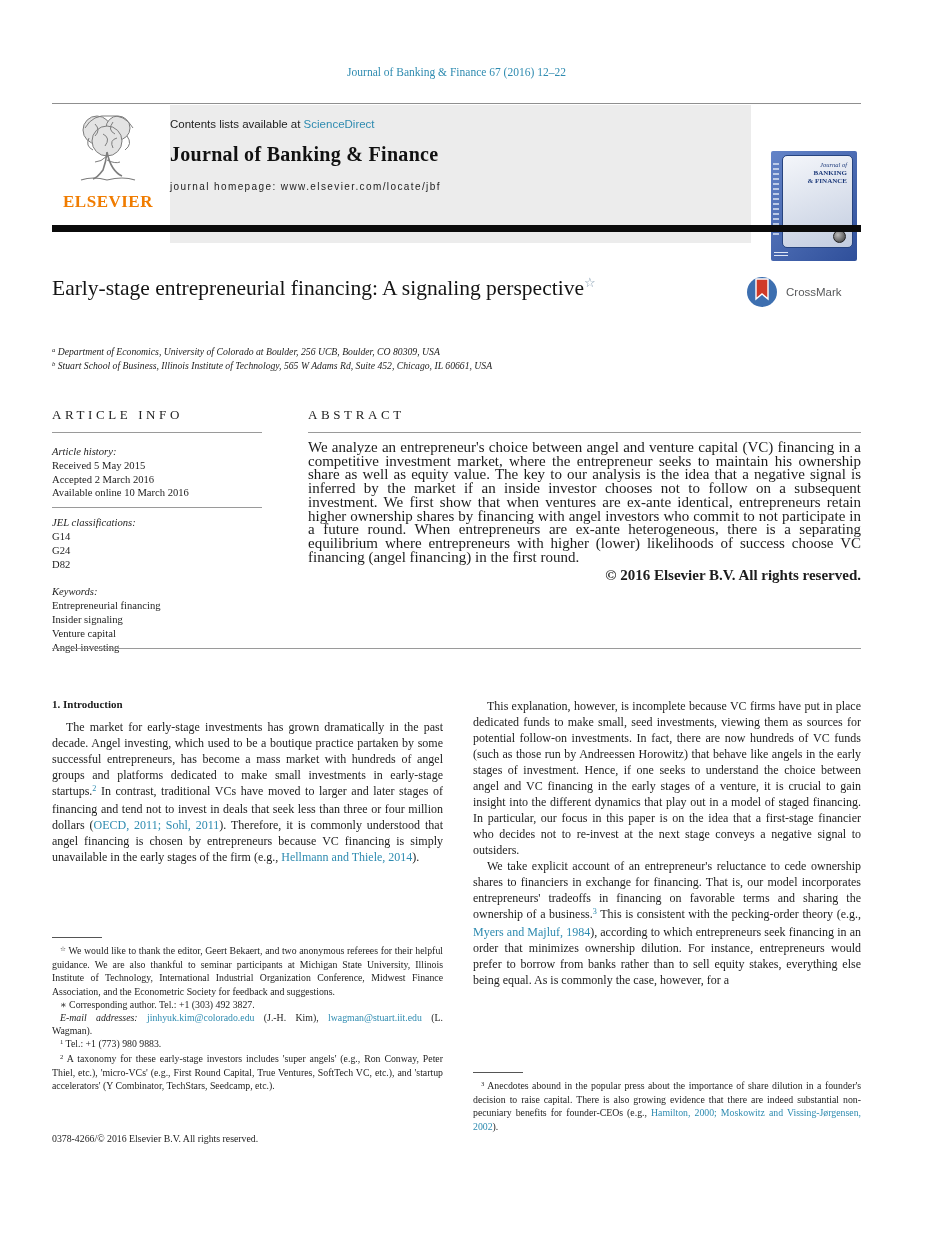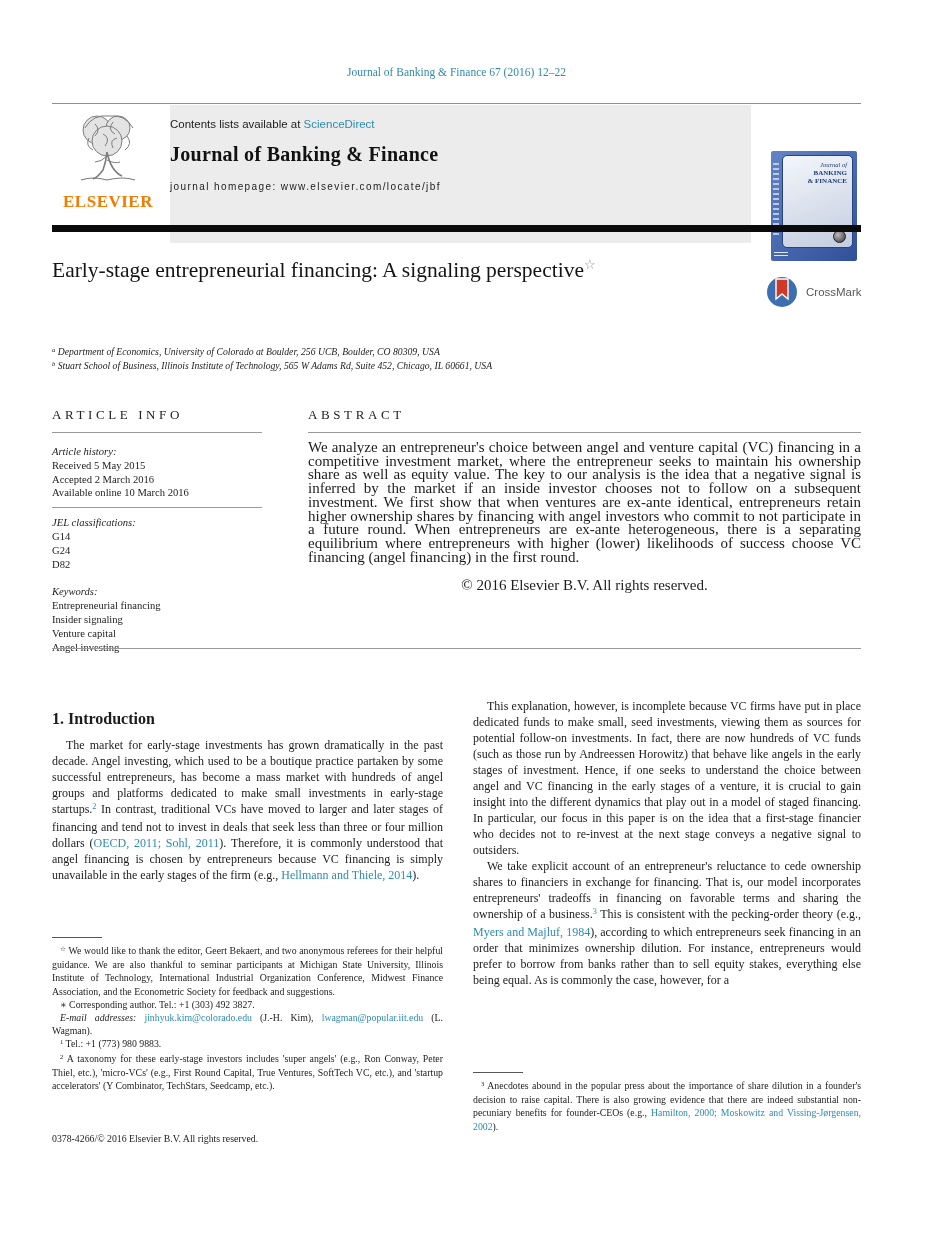"Early-stage entrepreneurial financing: A" .article-title { top: 258px -> 276px }
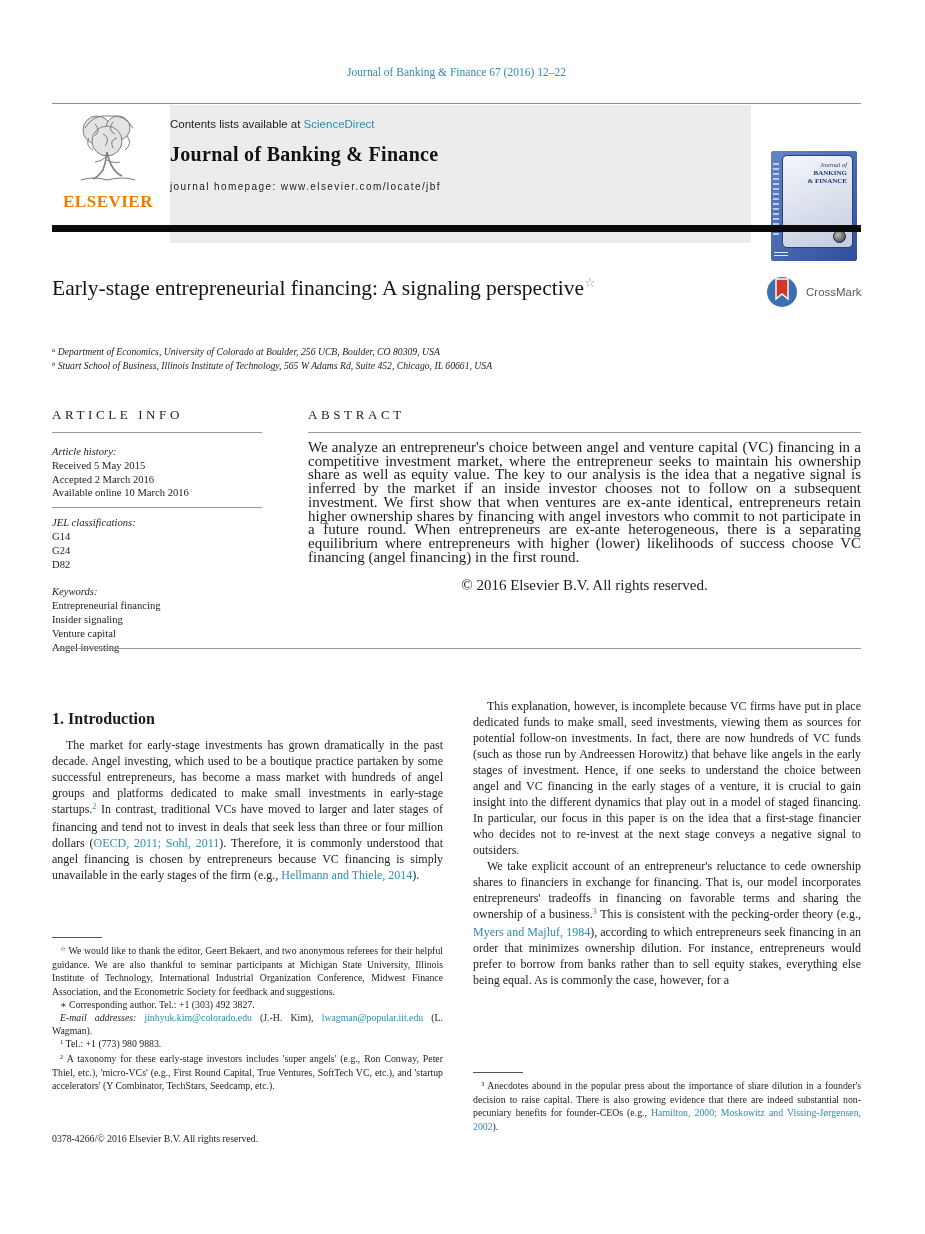"CrossMark" .crossmark { left: 766px -> 746px }
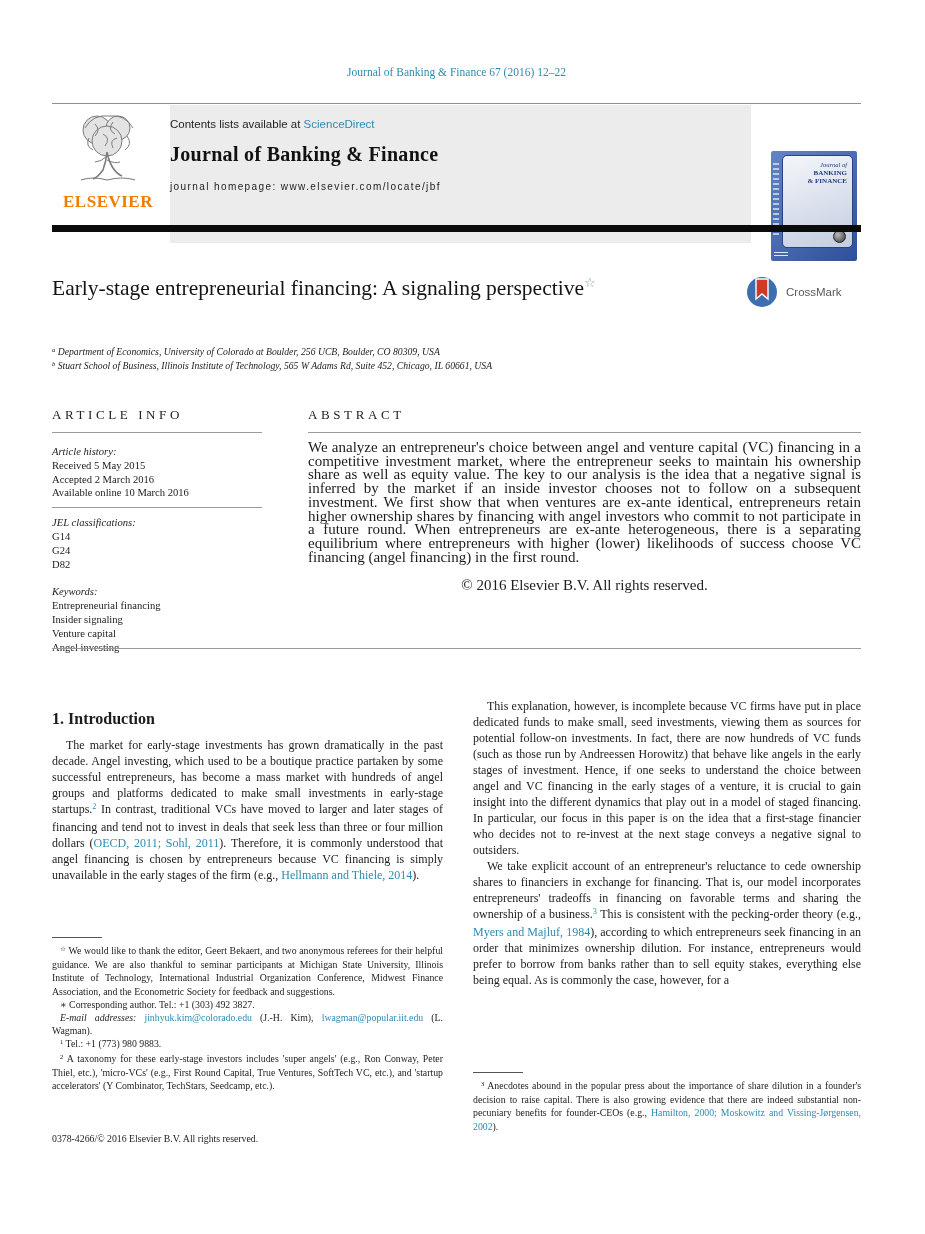"© 2016 Elsevier B.V. All" .abstract-copy { font-weight: none -> bold; margin-top: 15px -> 5px; text-align: center -> right }
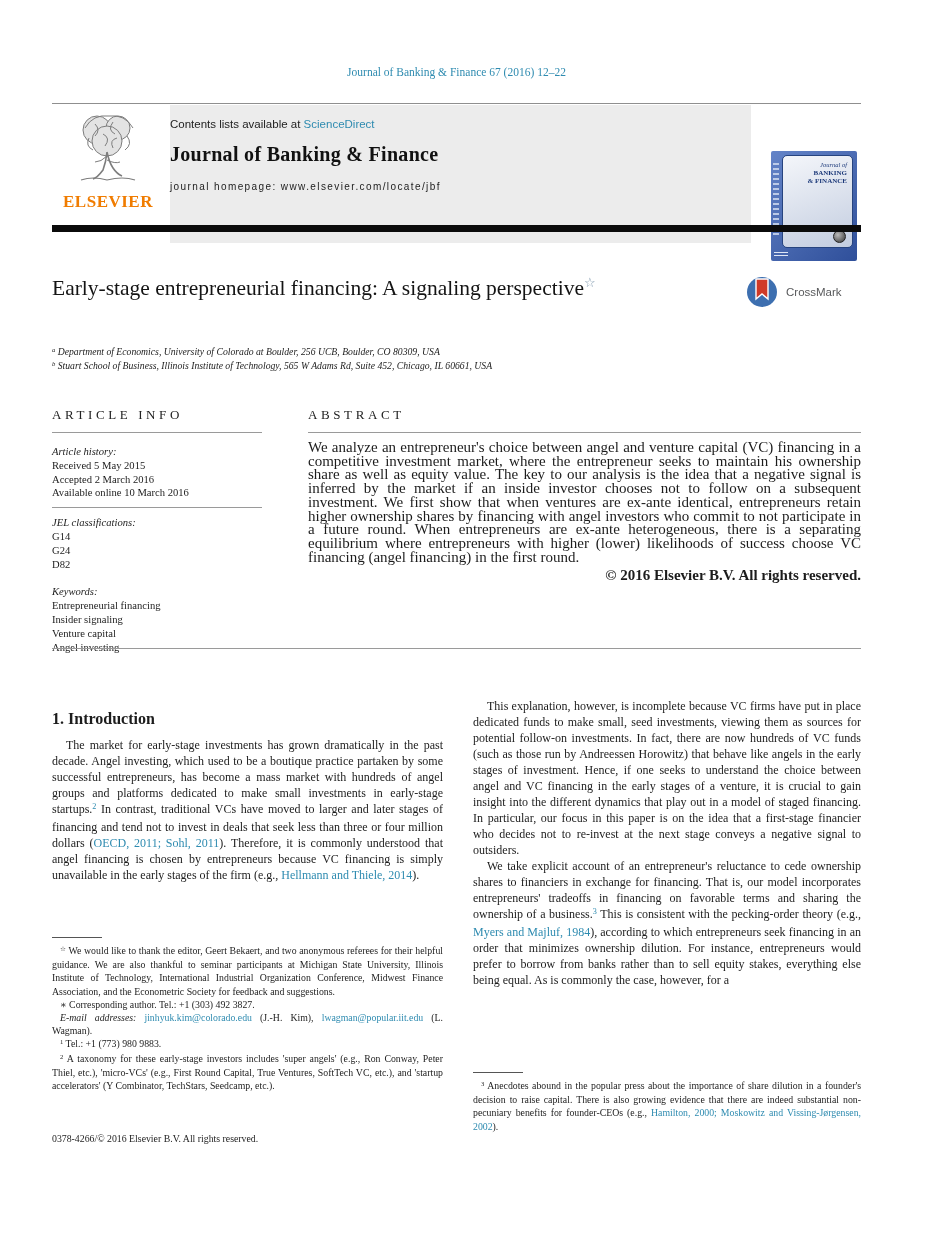"1. Introduction" .h-intro { font-size: 16px -> 11px; margin: 12px 0 0 0 -> 0 0 0 0 }
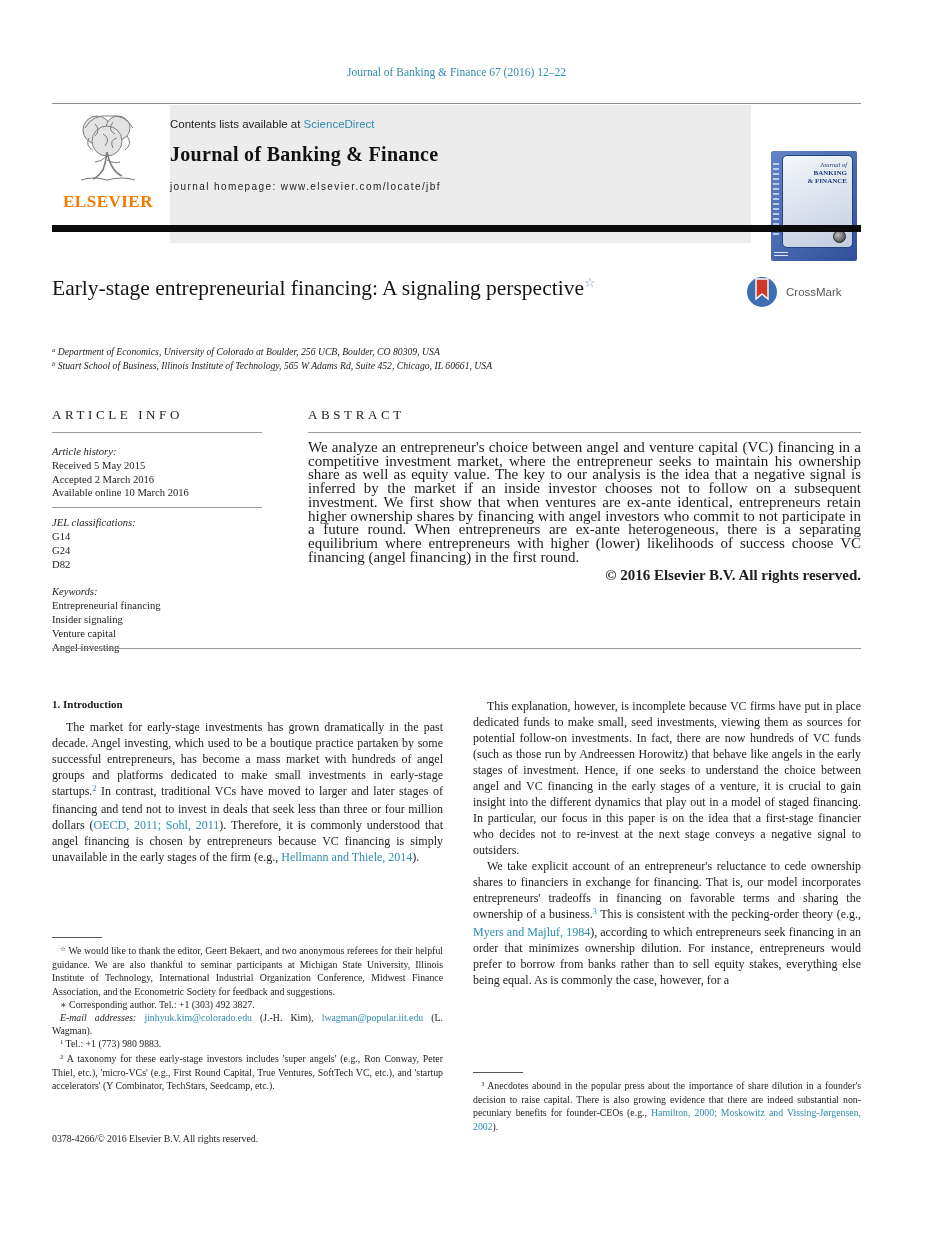"lwagman@popular.iit.edu" span.seg-link { text: lwagman@popular.iit.edu -> lwagman@stuart.iit.edu }
